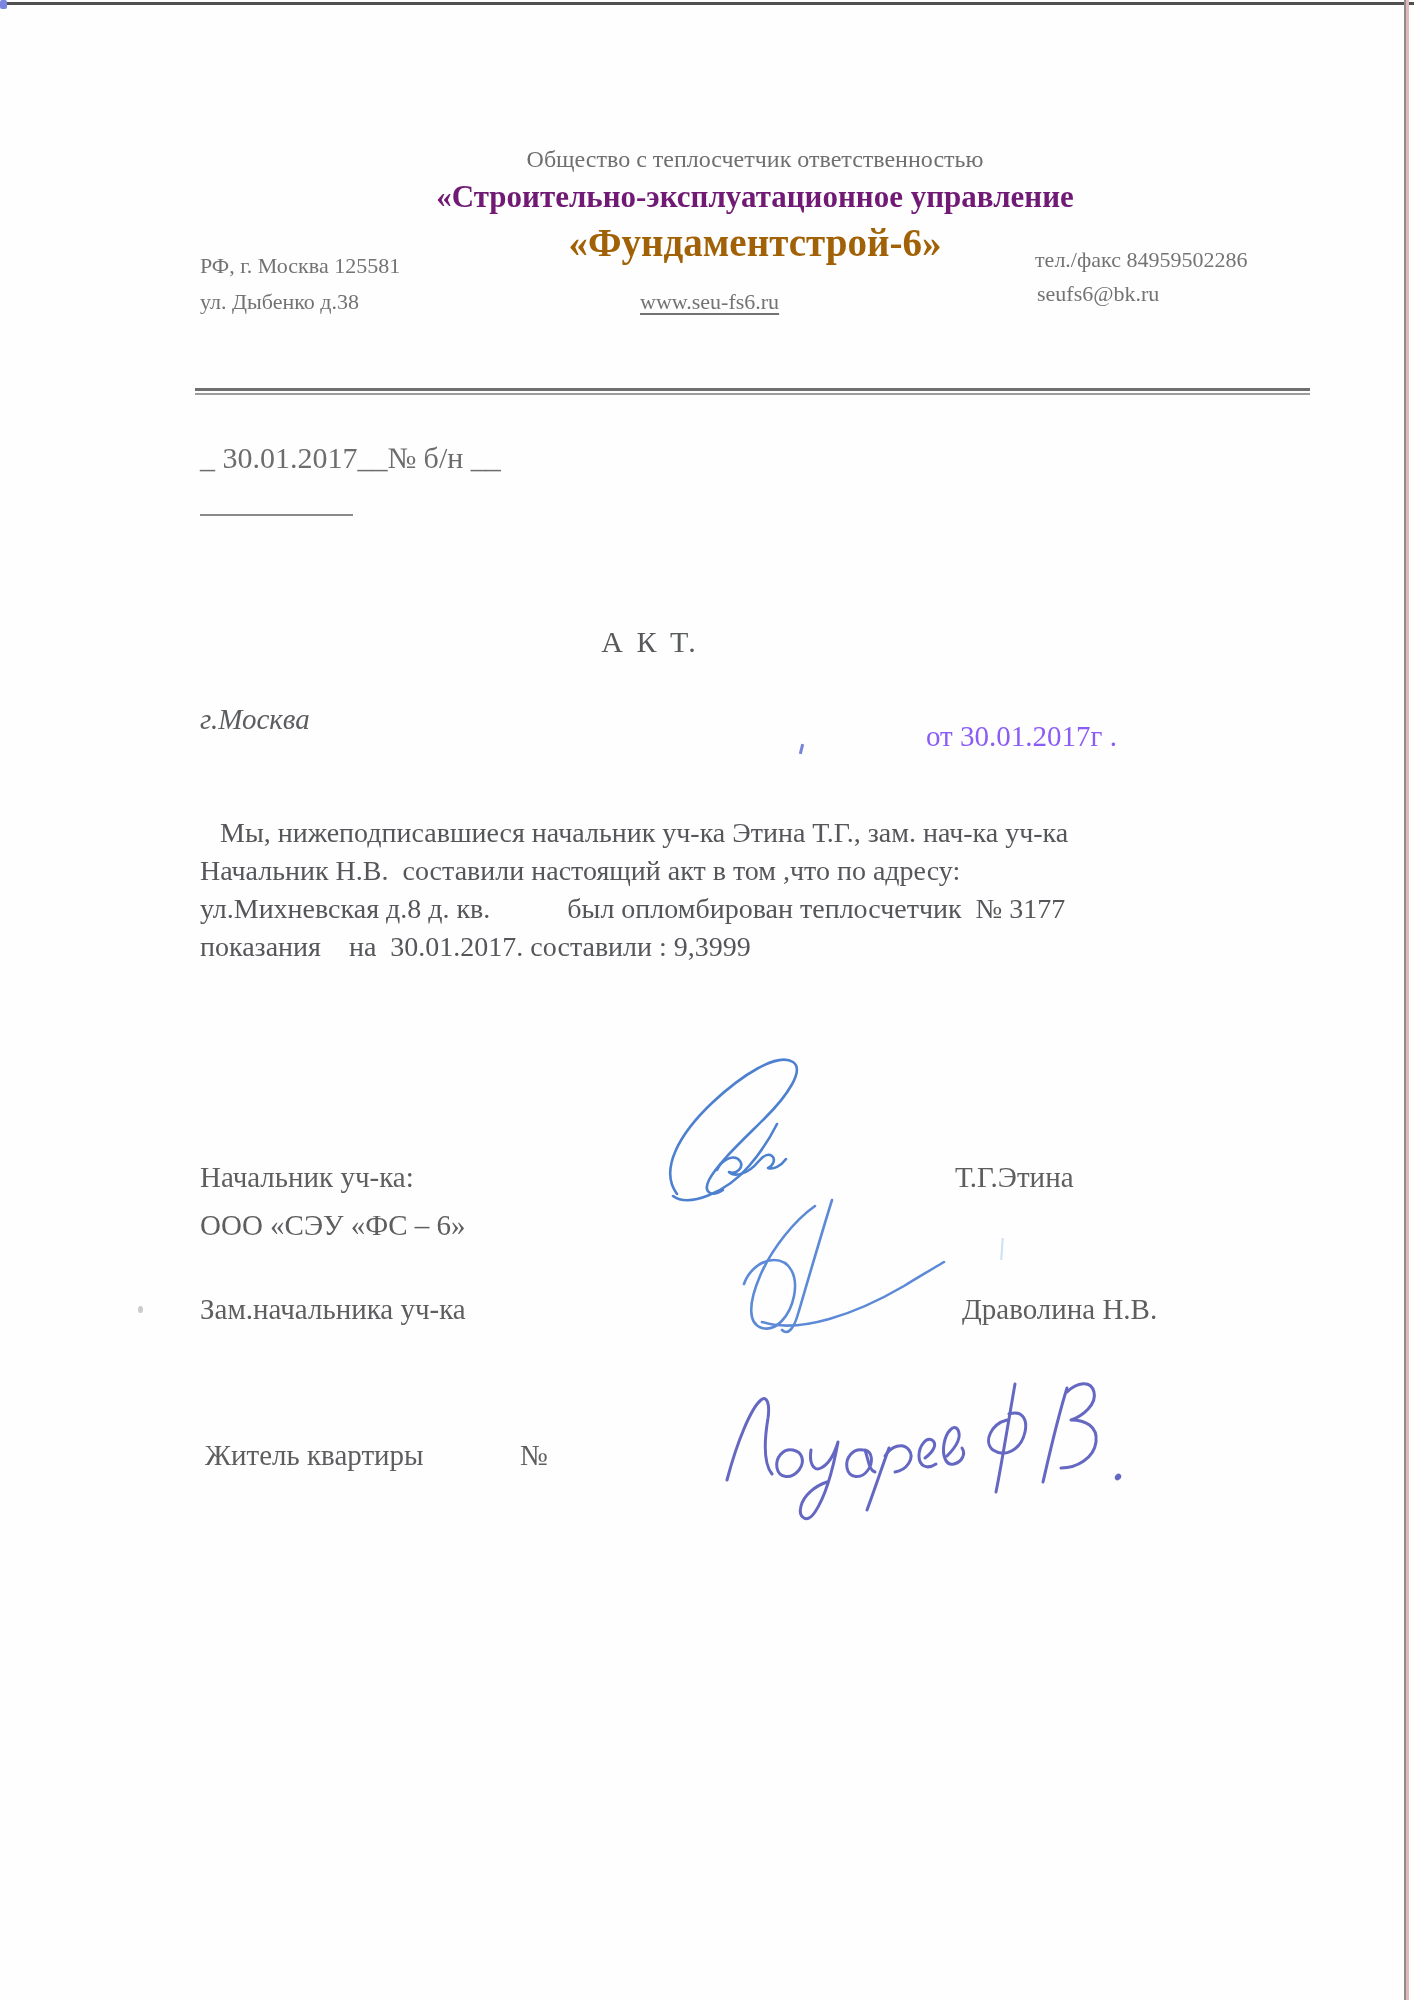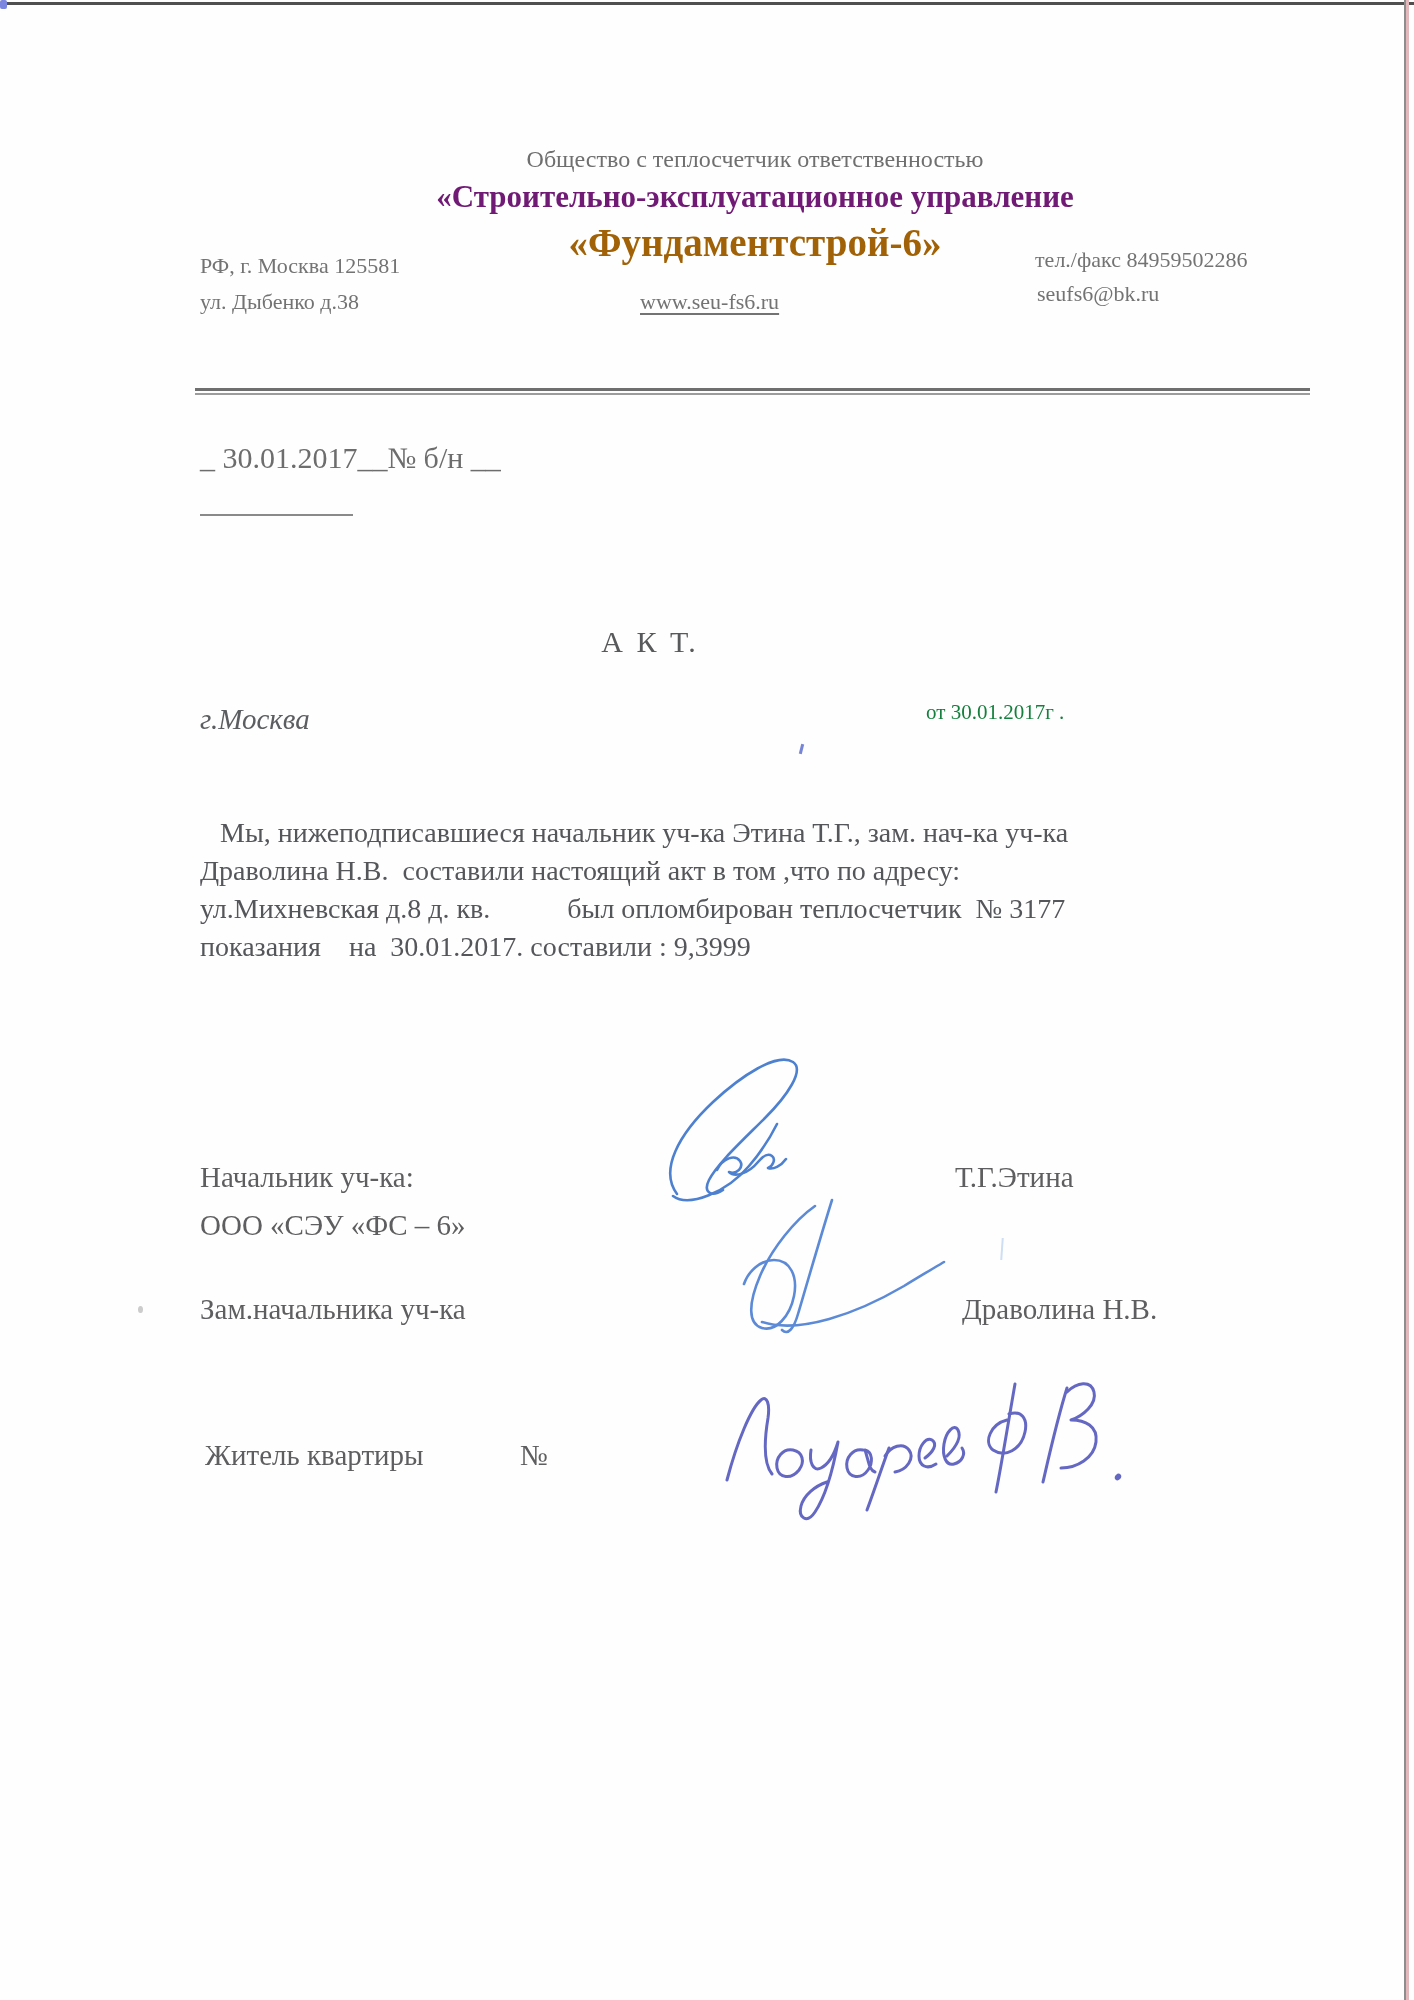"от 30.01.2017г ." .docdate { color: #15803d -> #8b5cf6; font-size: 21px -> 29px; top: 700px -> 720px }
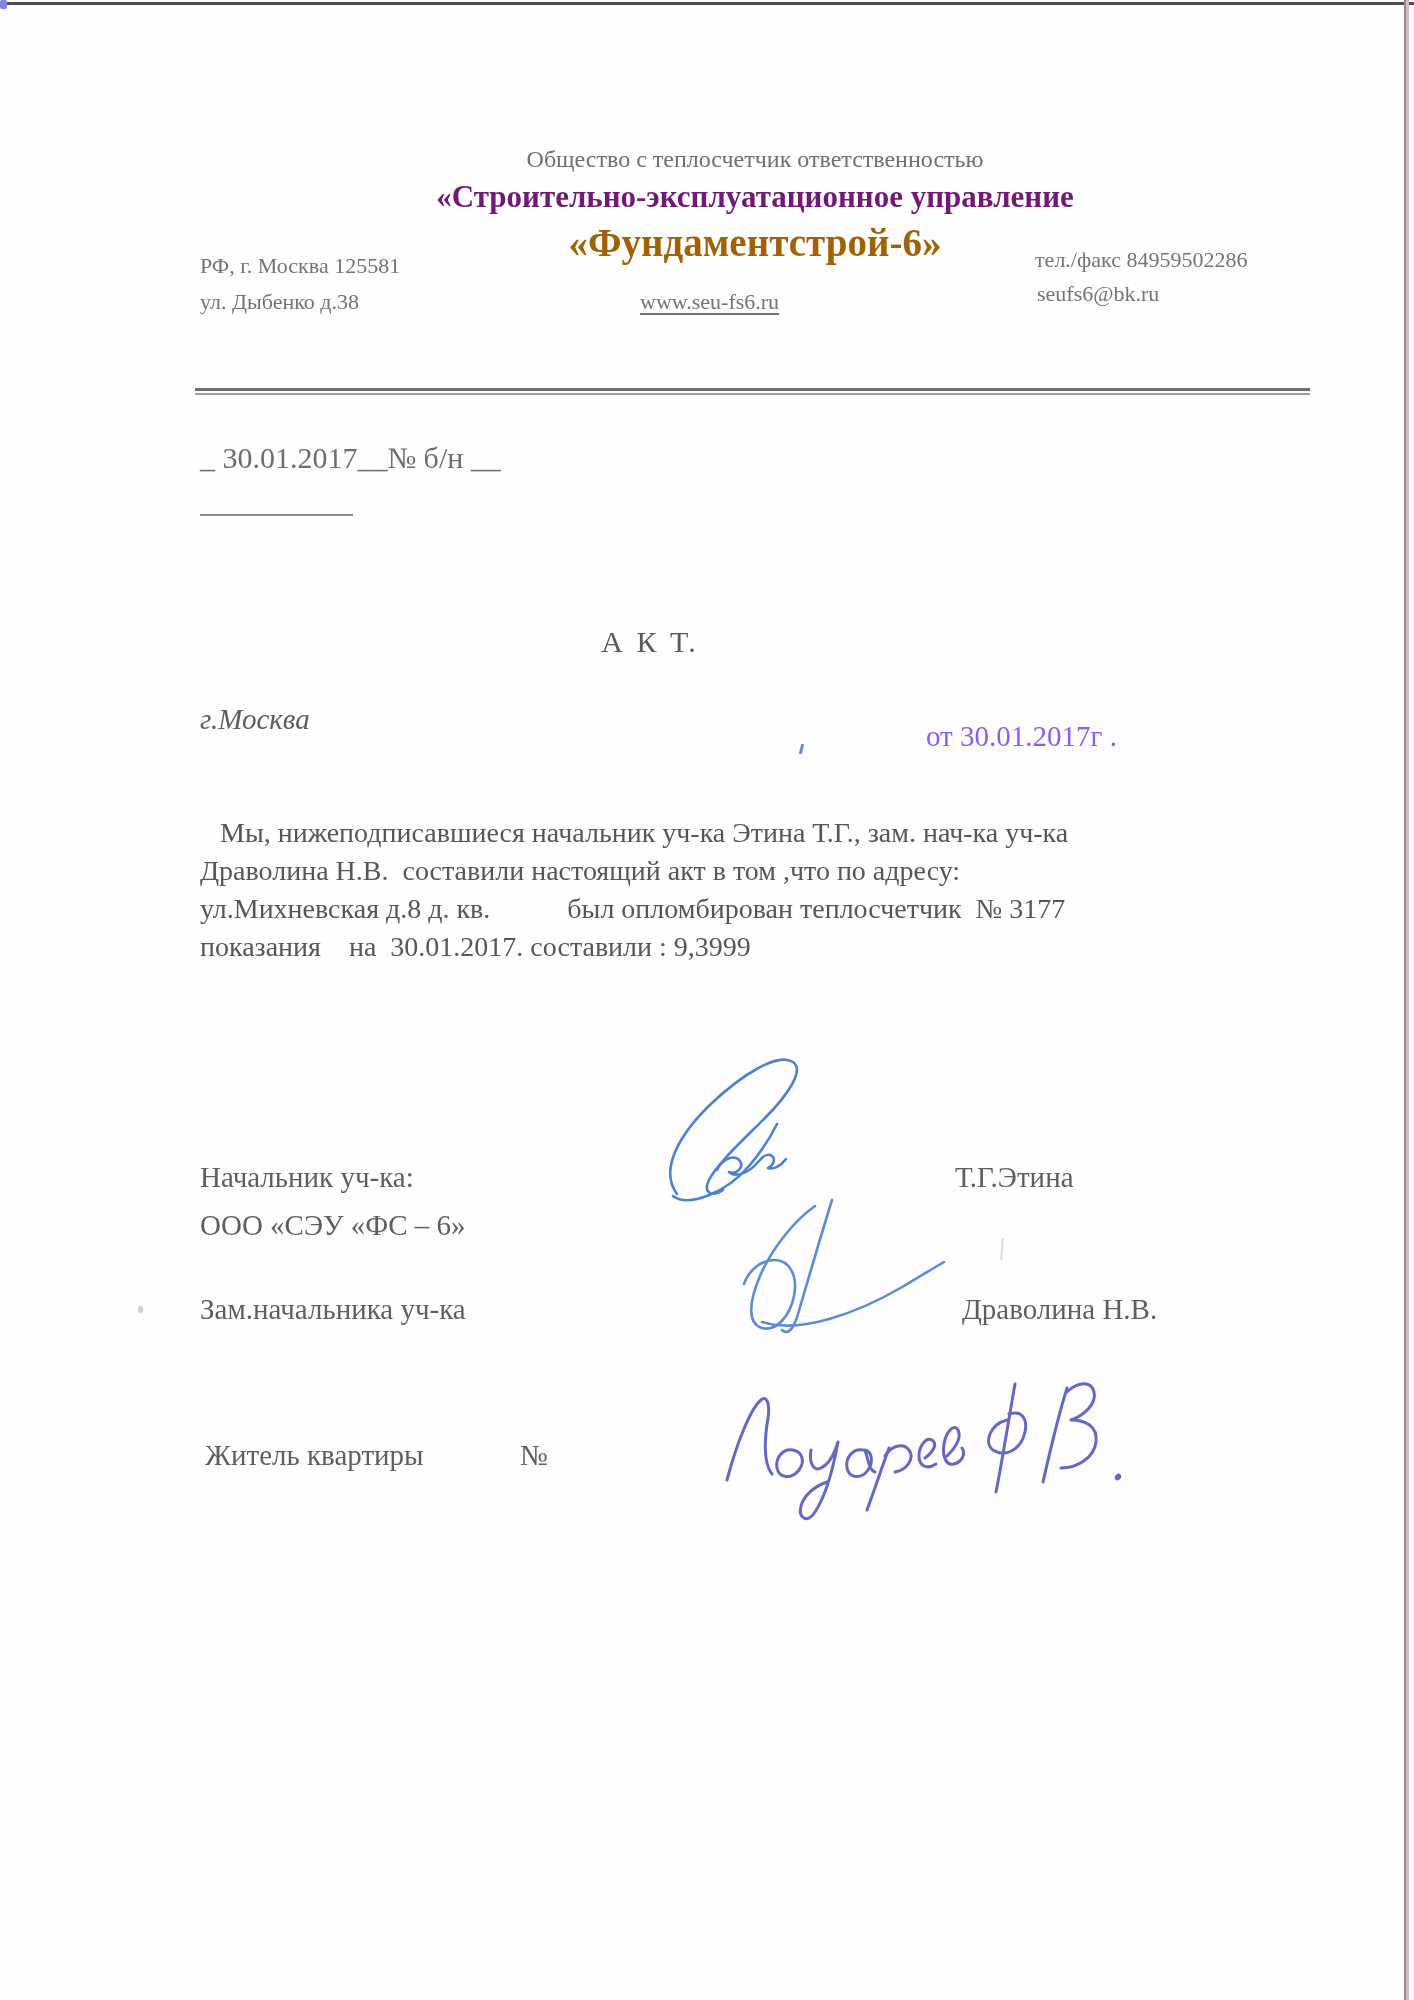"Драволина Н.В. составили настоящий акт" div.t { text: Драволина -> Начальник }
